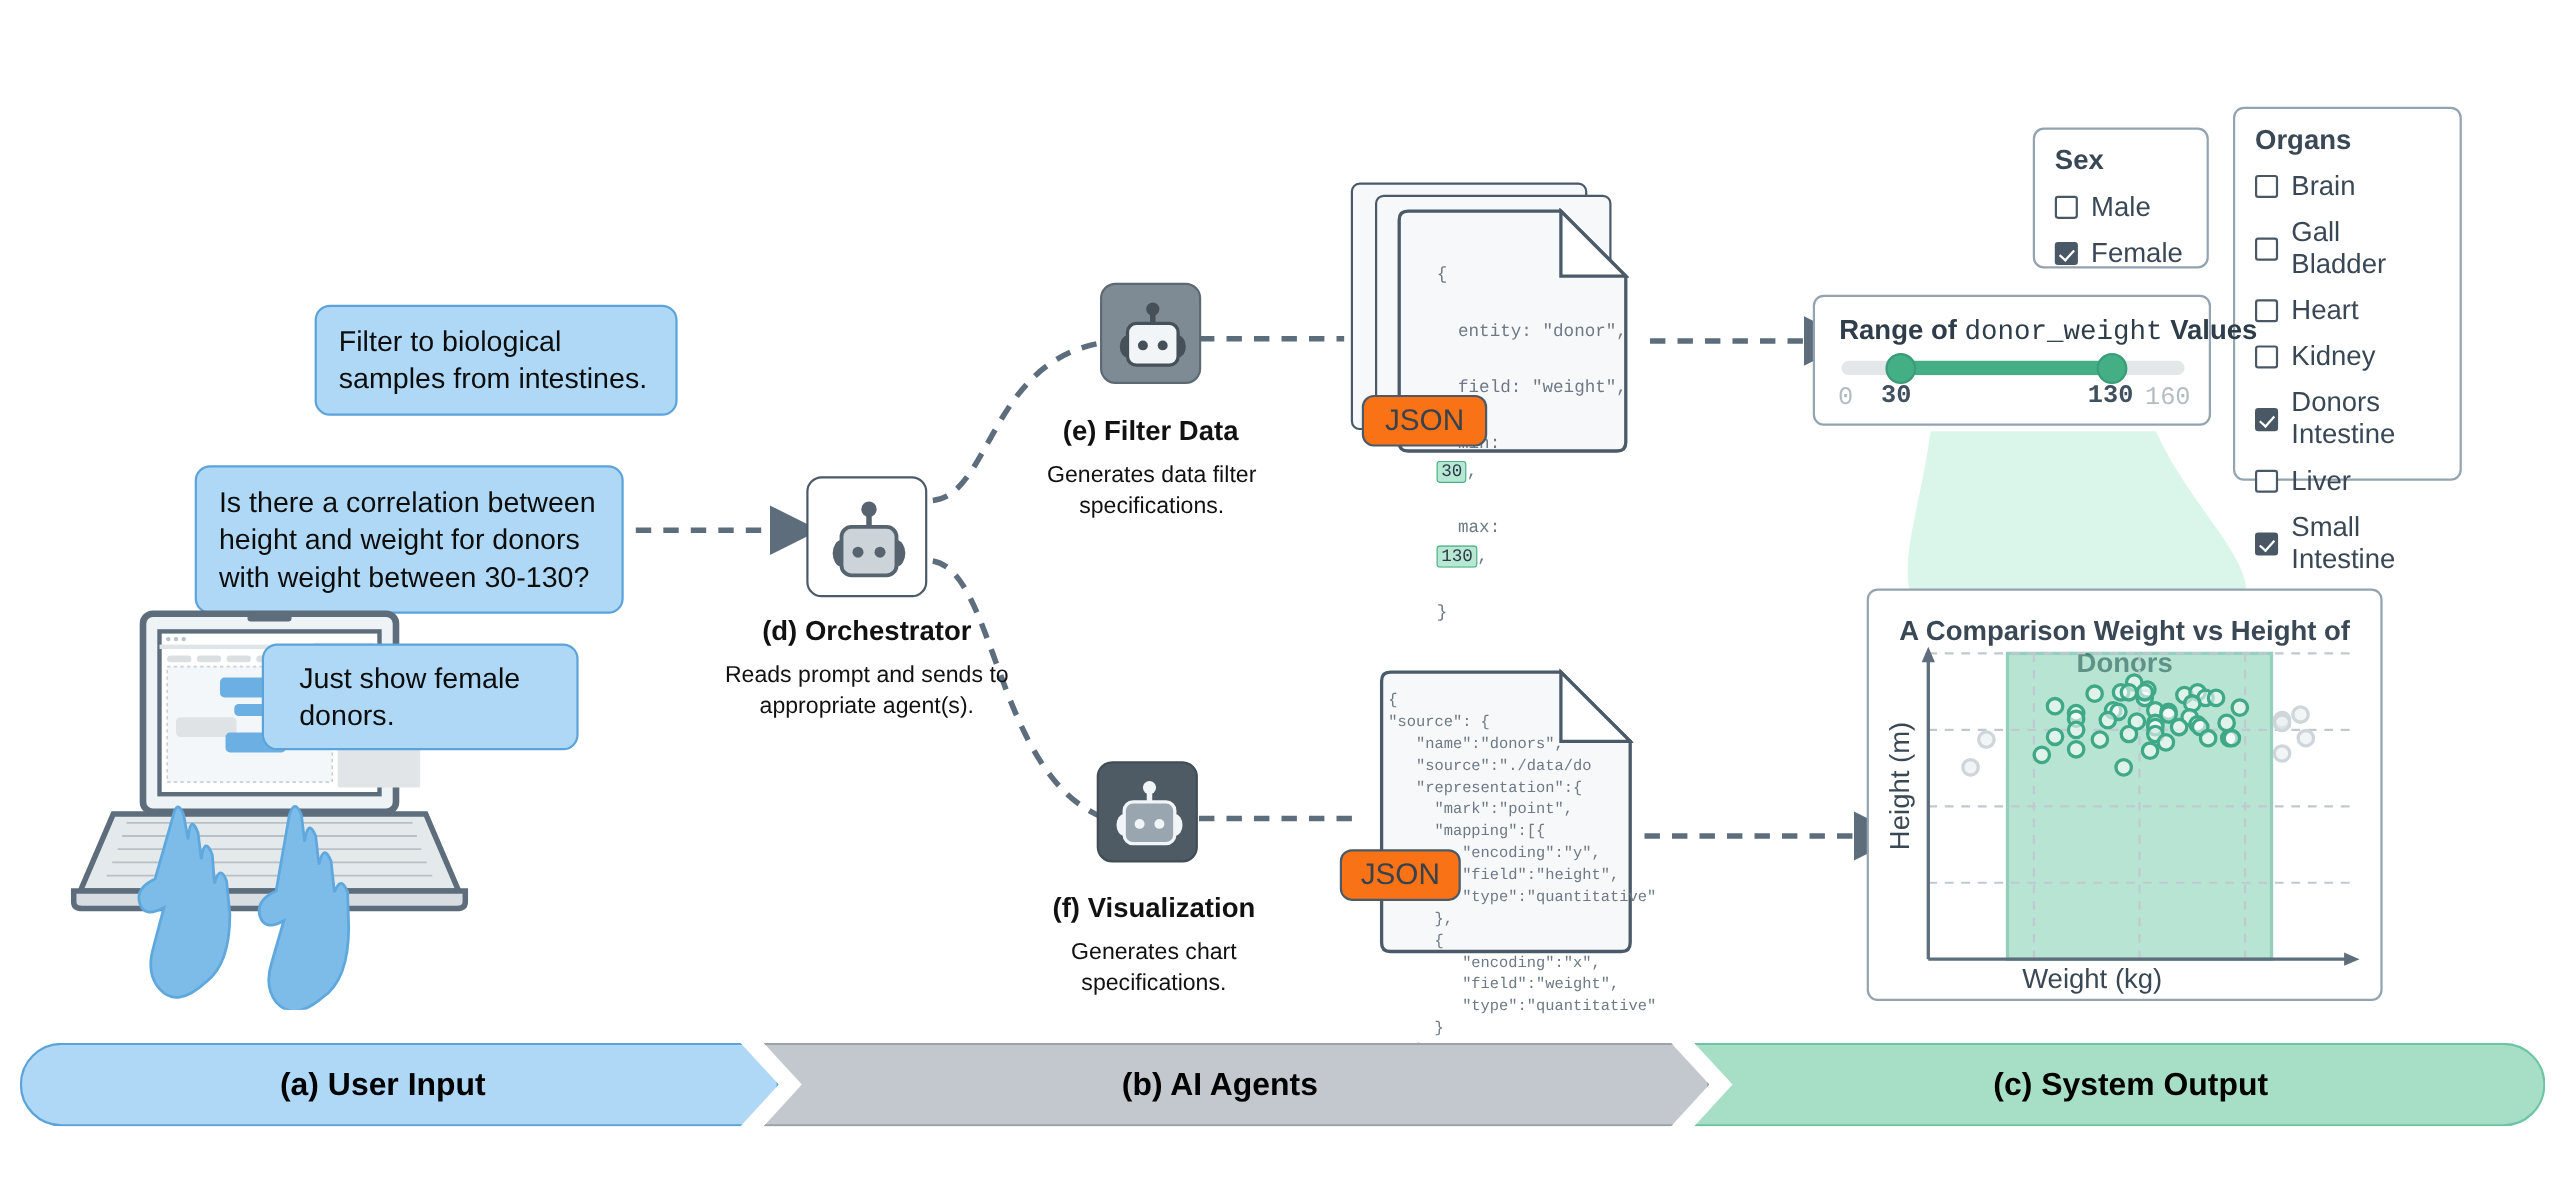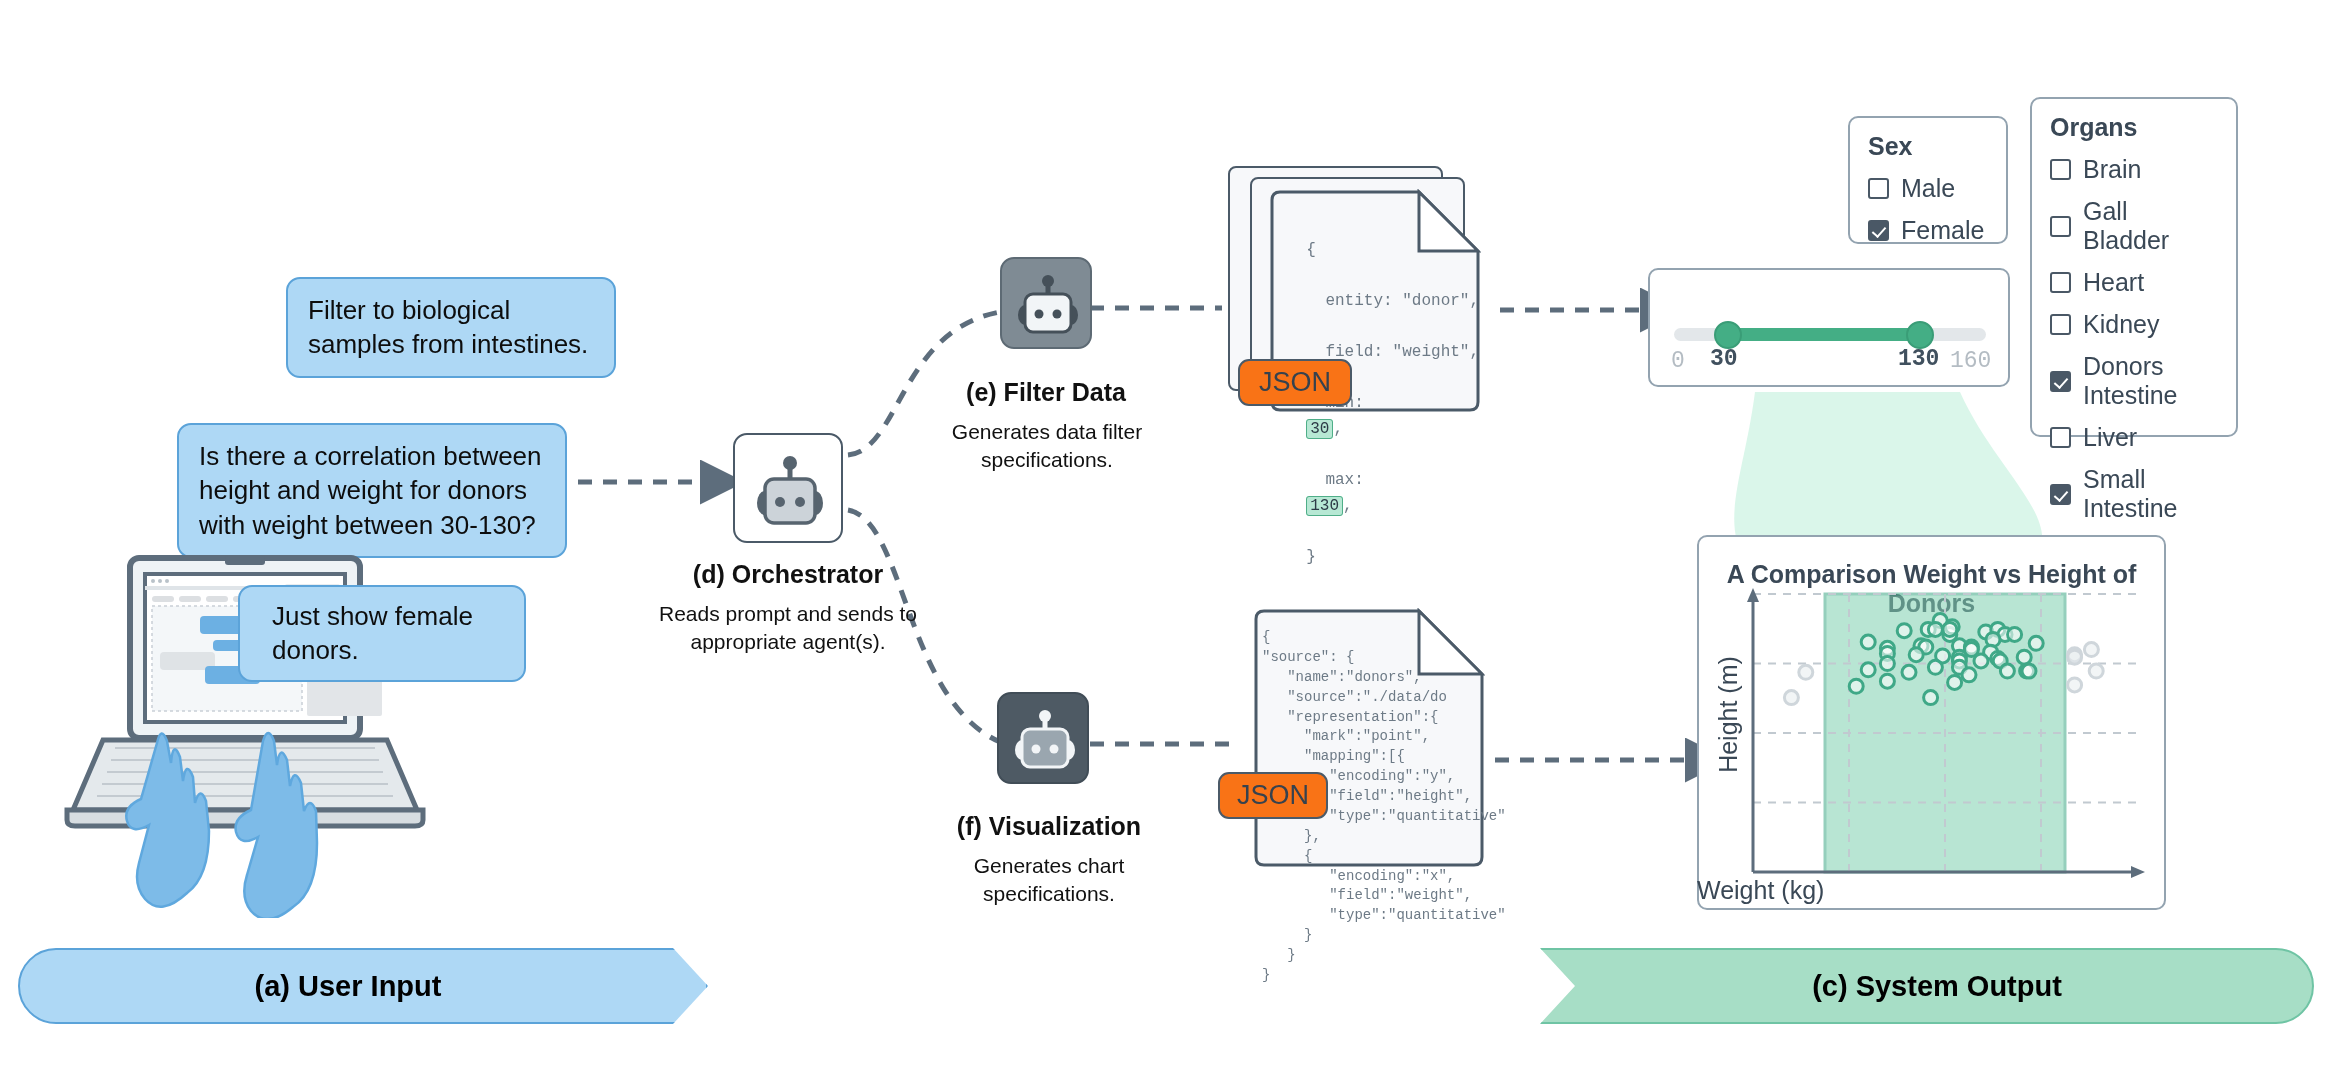"Range of donor_weight Values" div.abs { html: none -> <div> <b>Range of</b> <span>donor_weight</span> <b>Values</b> </div> }
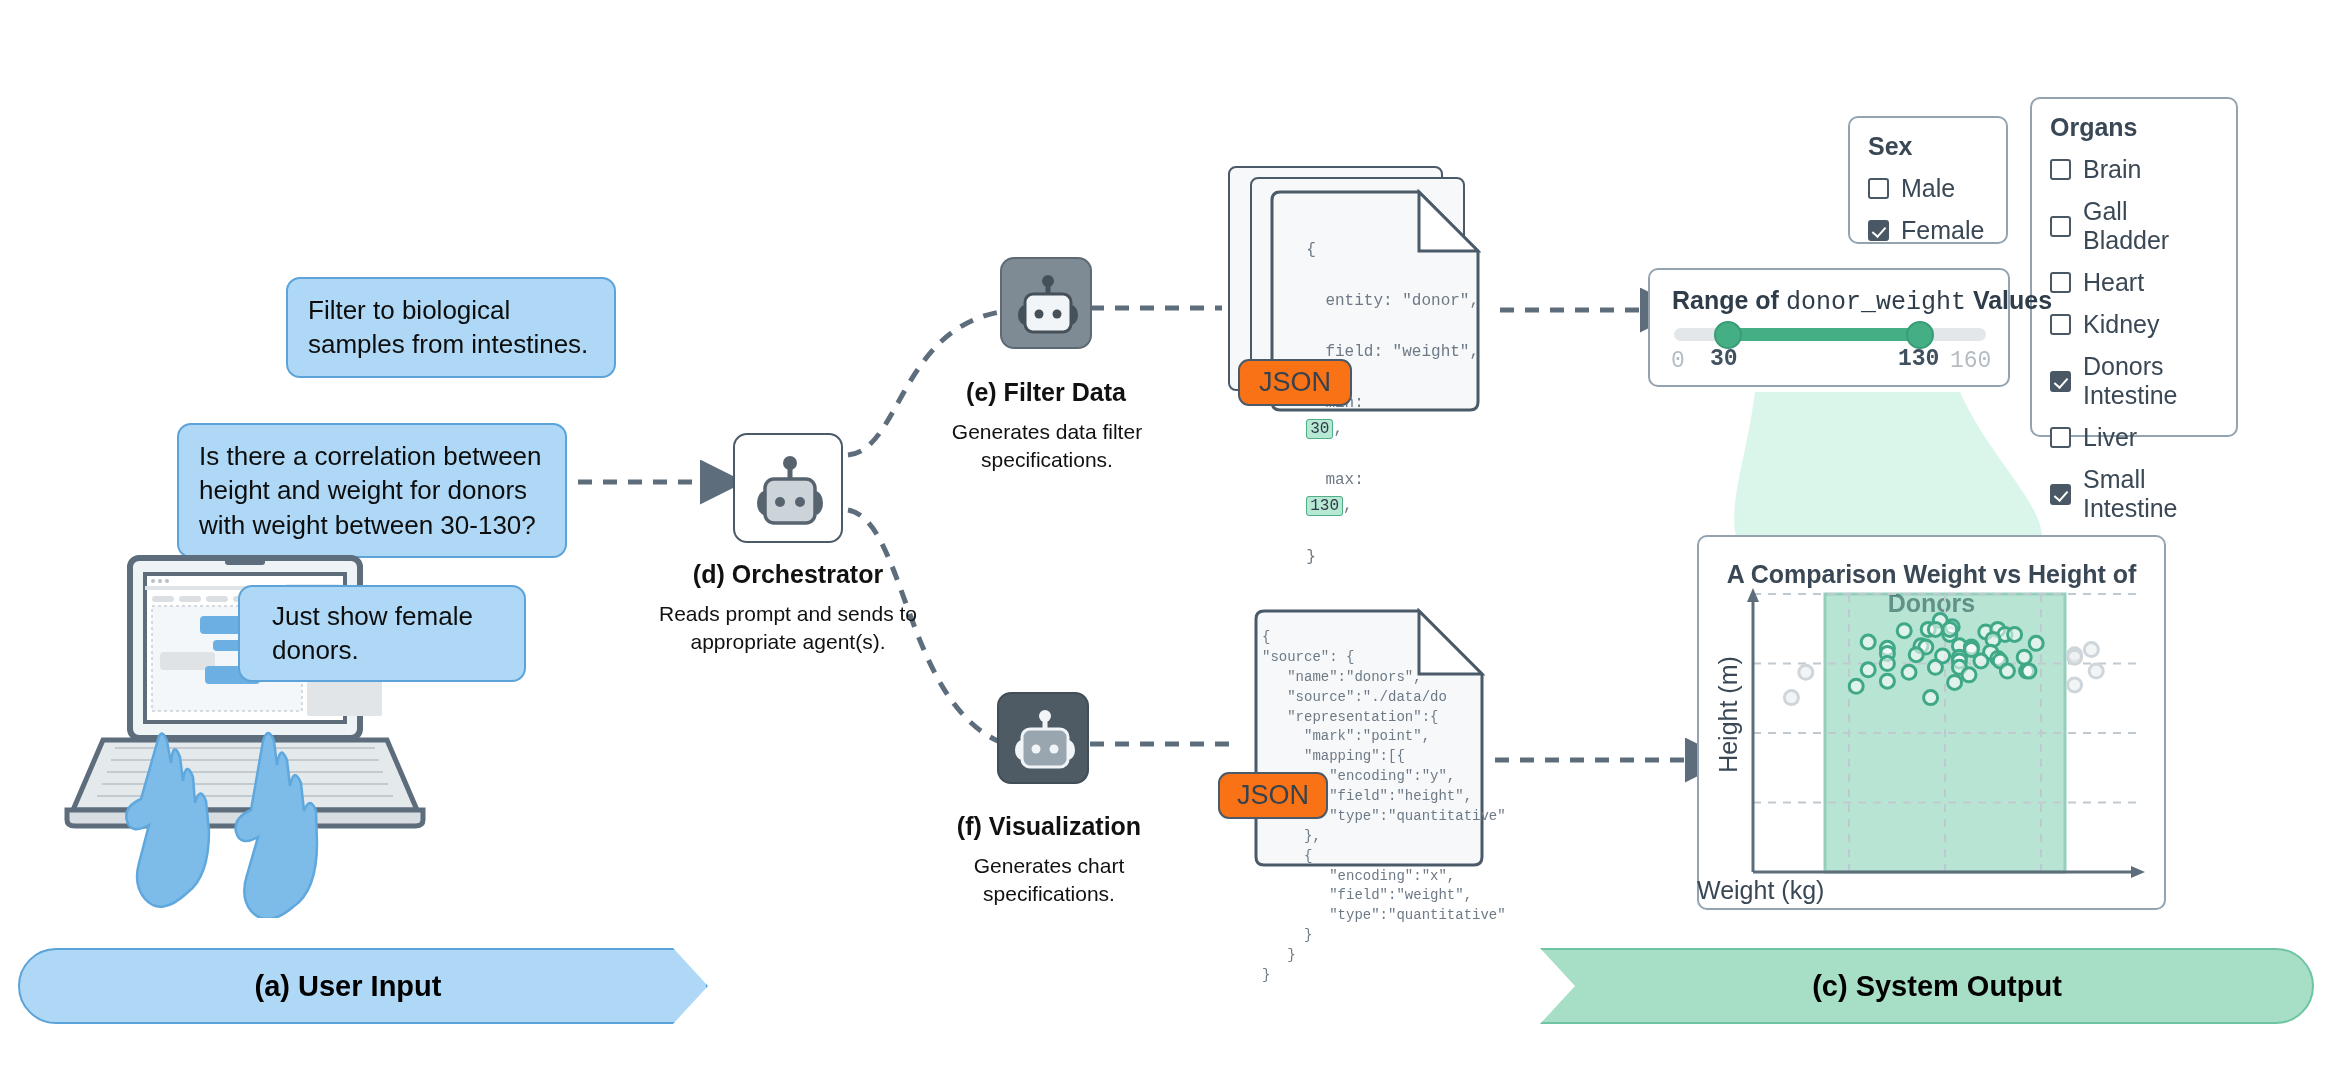"Weight (kg)" div.lbl { text-align: none -> center }
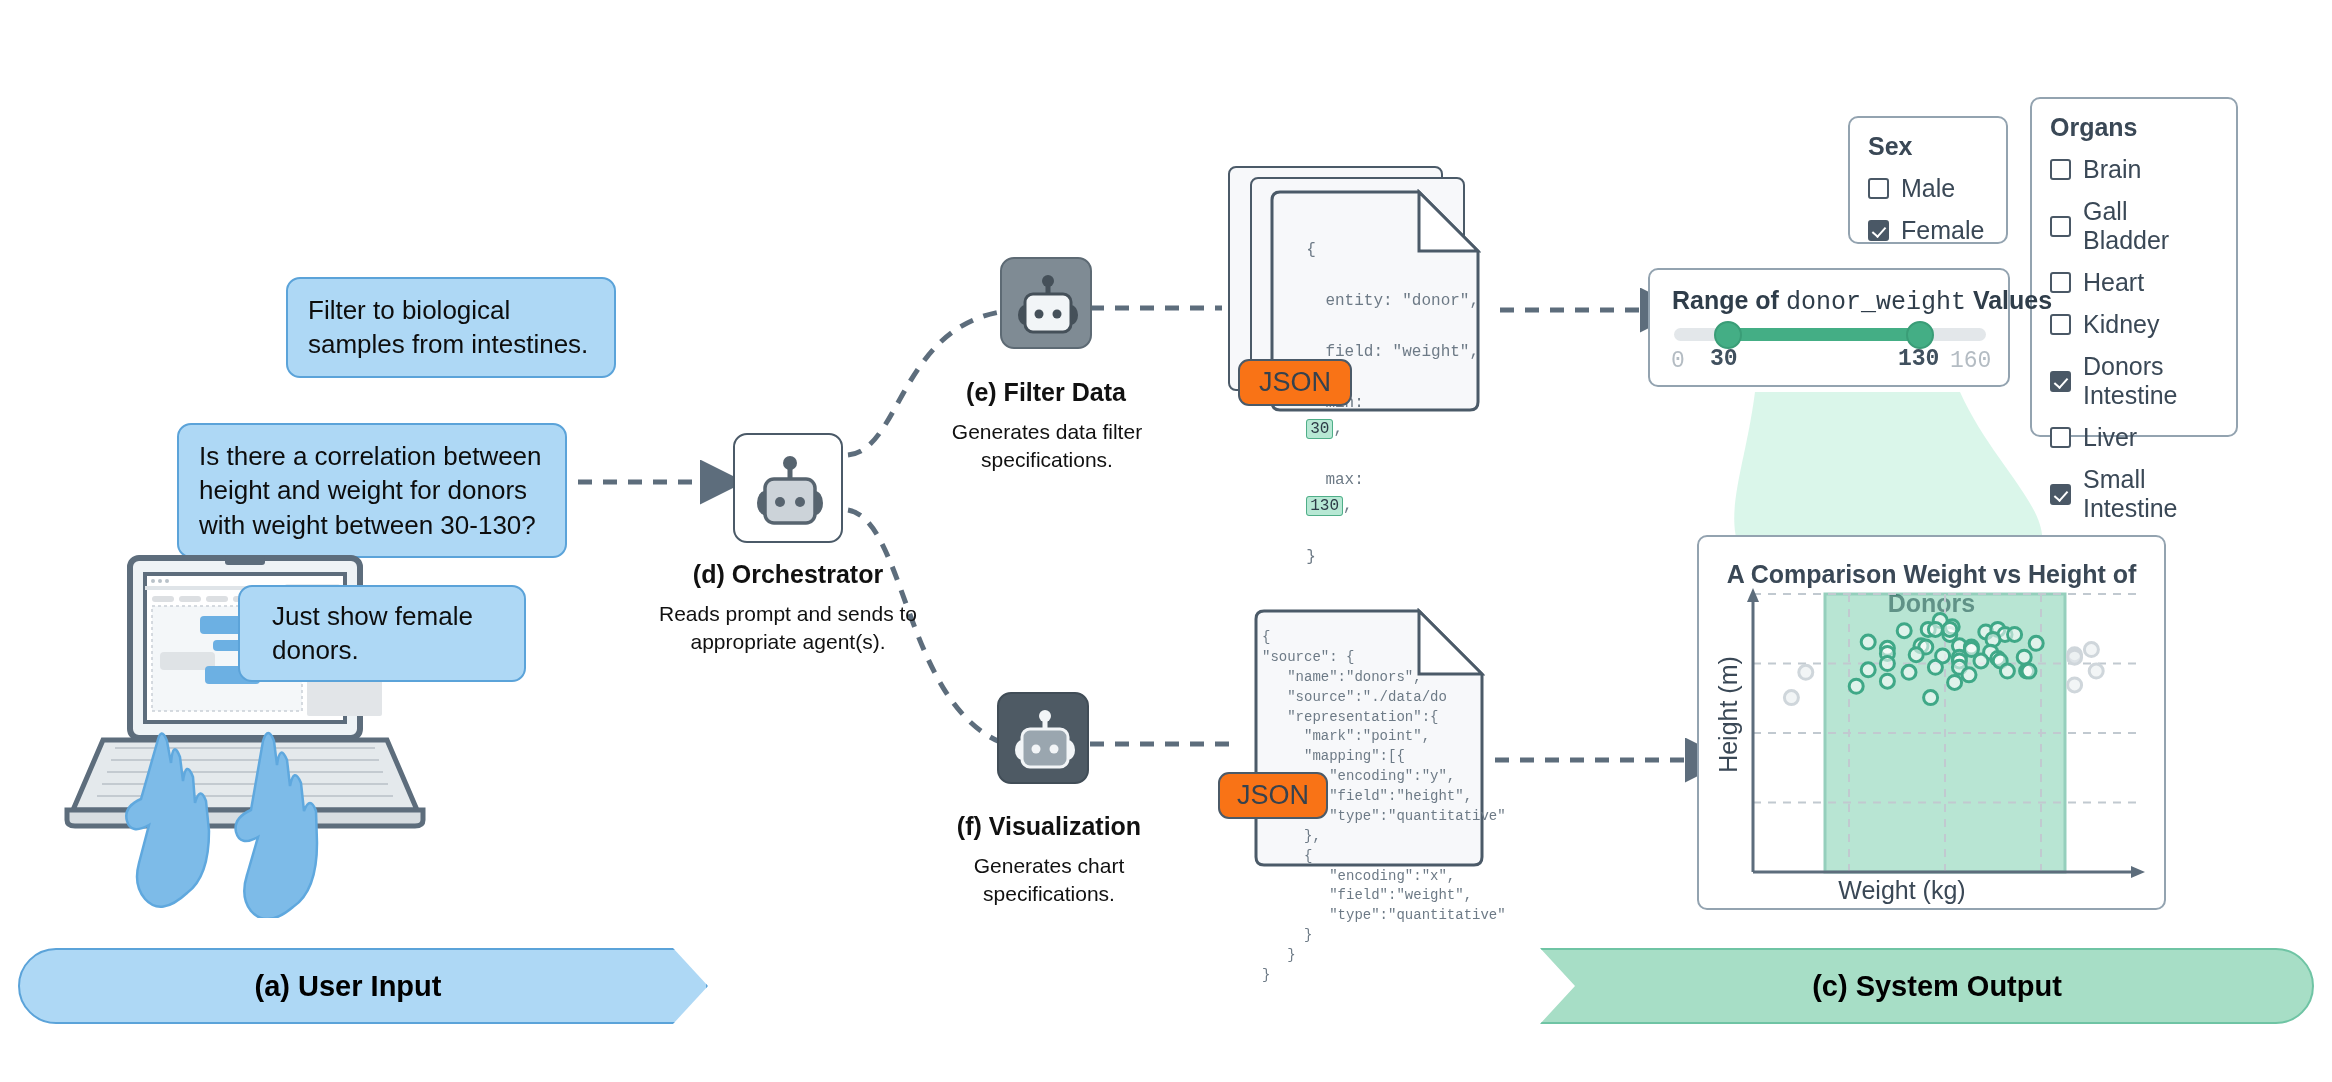"(b) AI Agents" div.chev { html: none -> <div> <span>(b) AI Agents</span> </div> }
